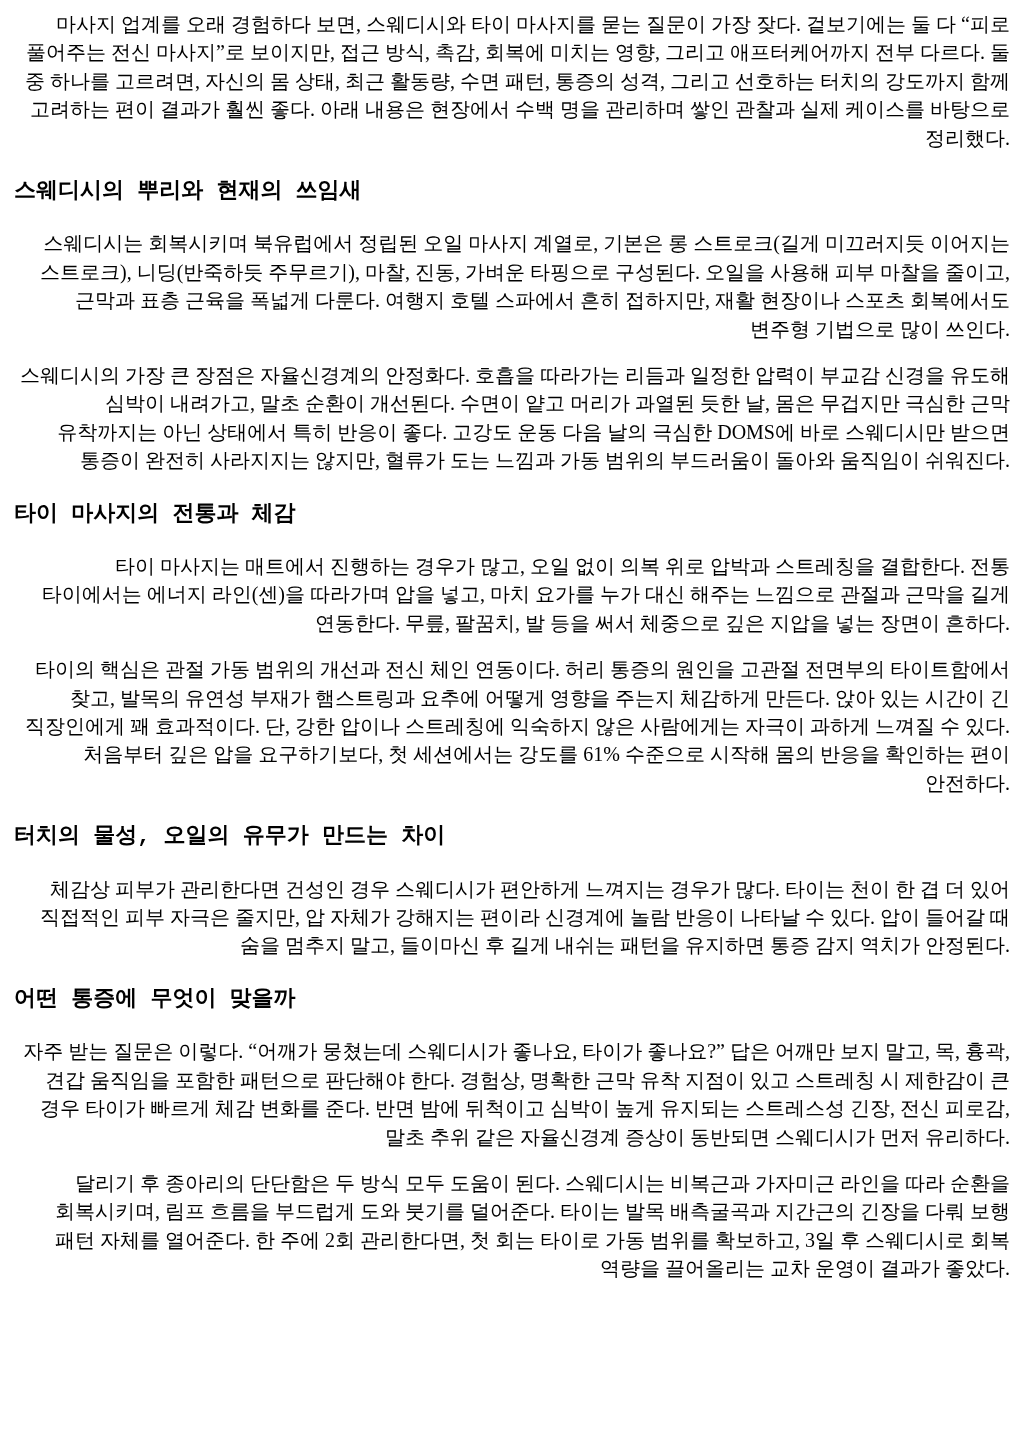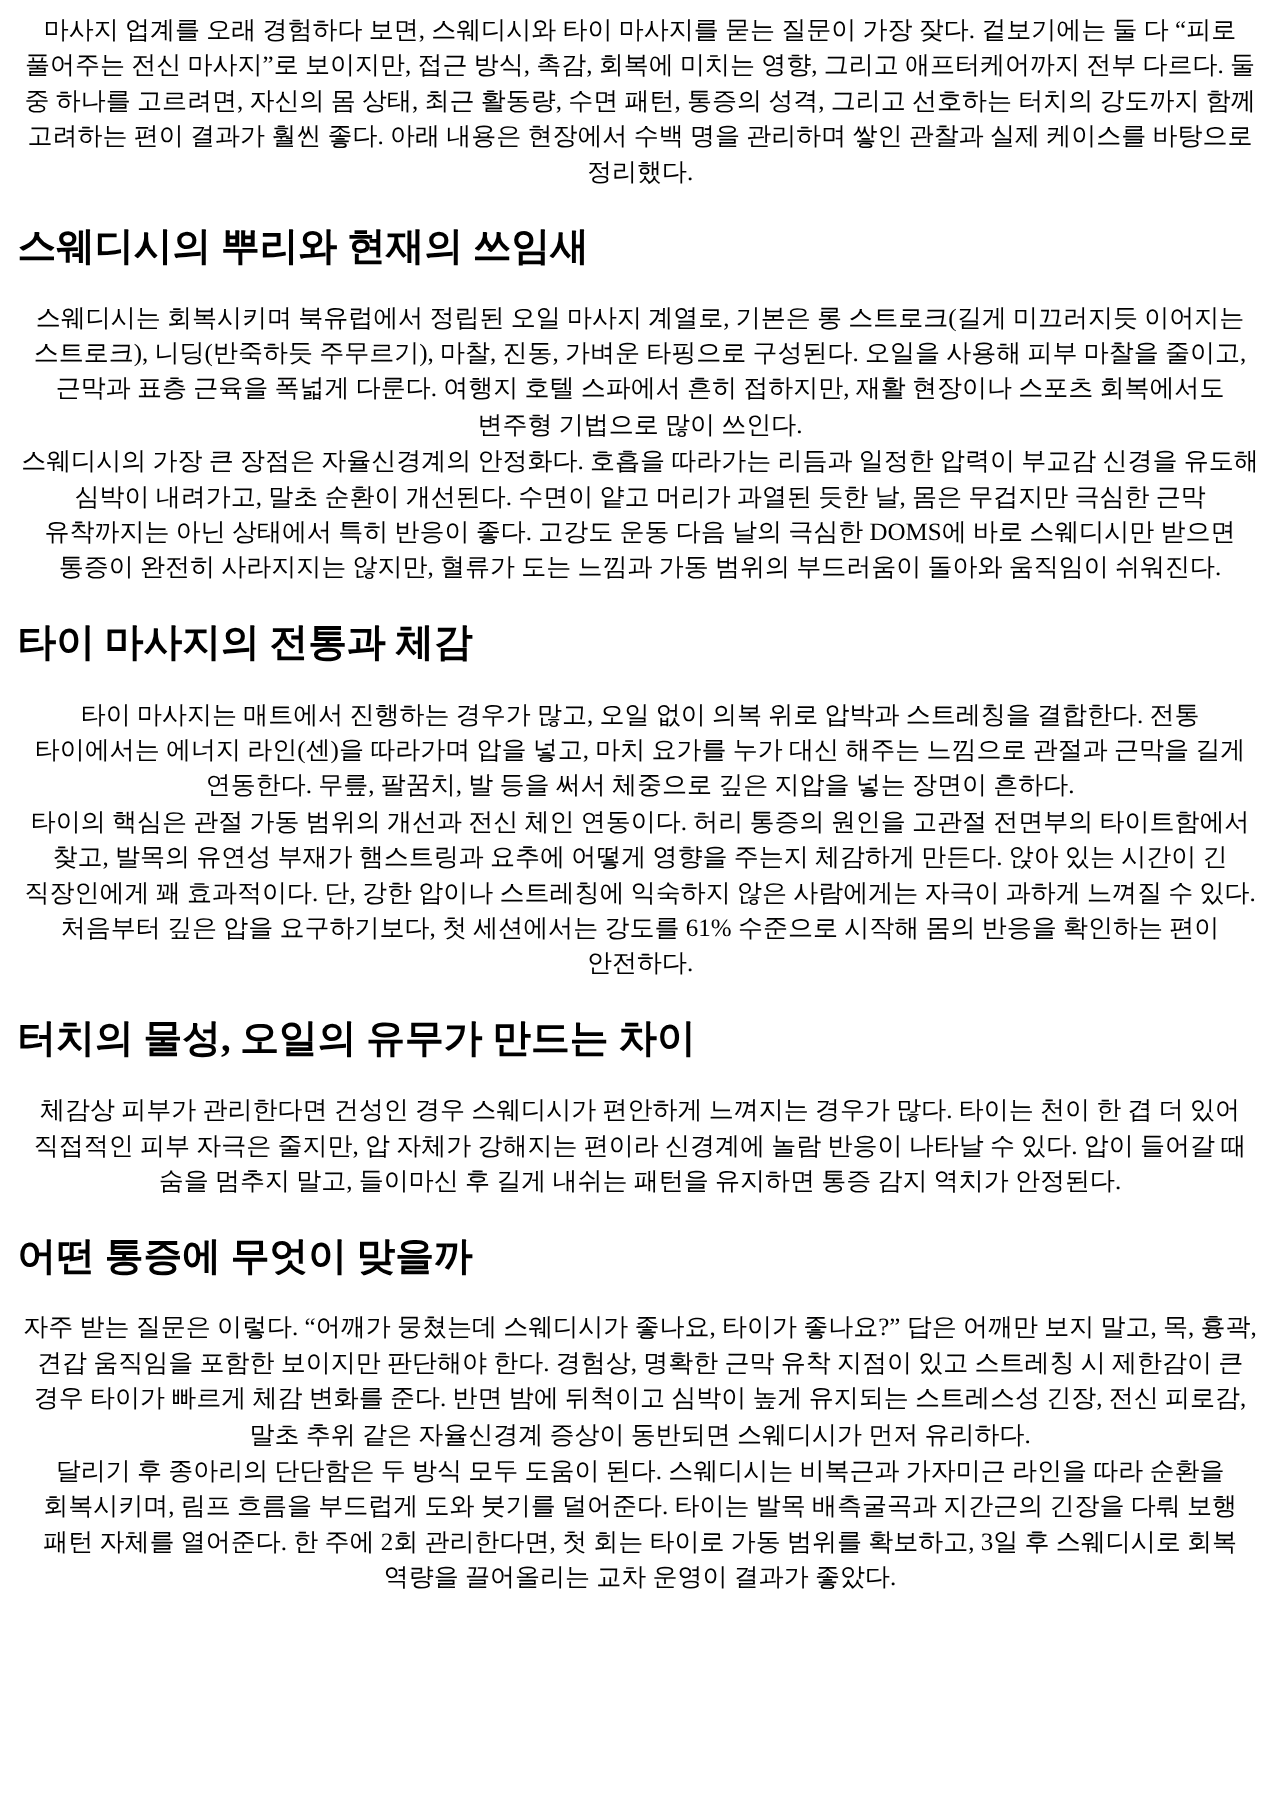"마사지 업계를 오래 경험하다 보면," .article p { margin: 1px 0 -> 18px 0; text-align: center -> right }
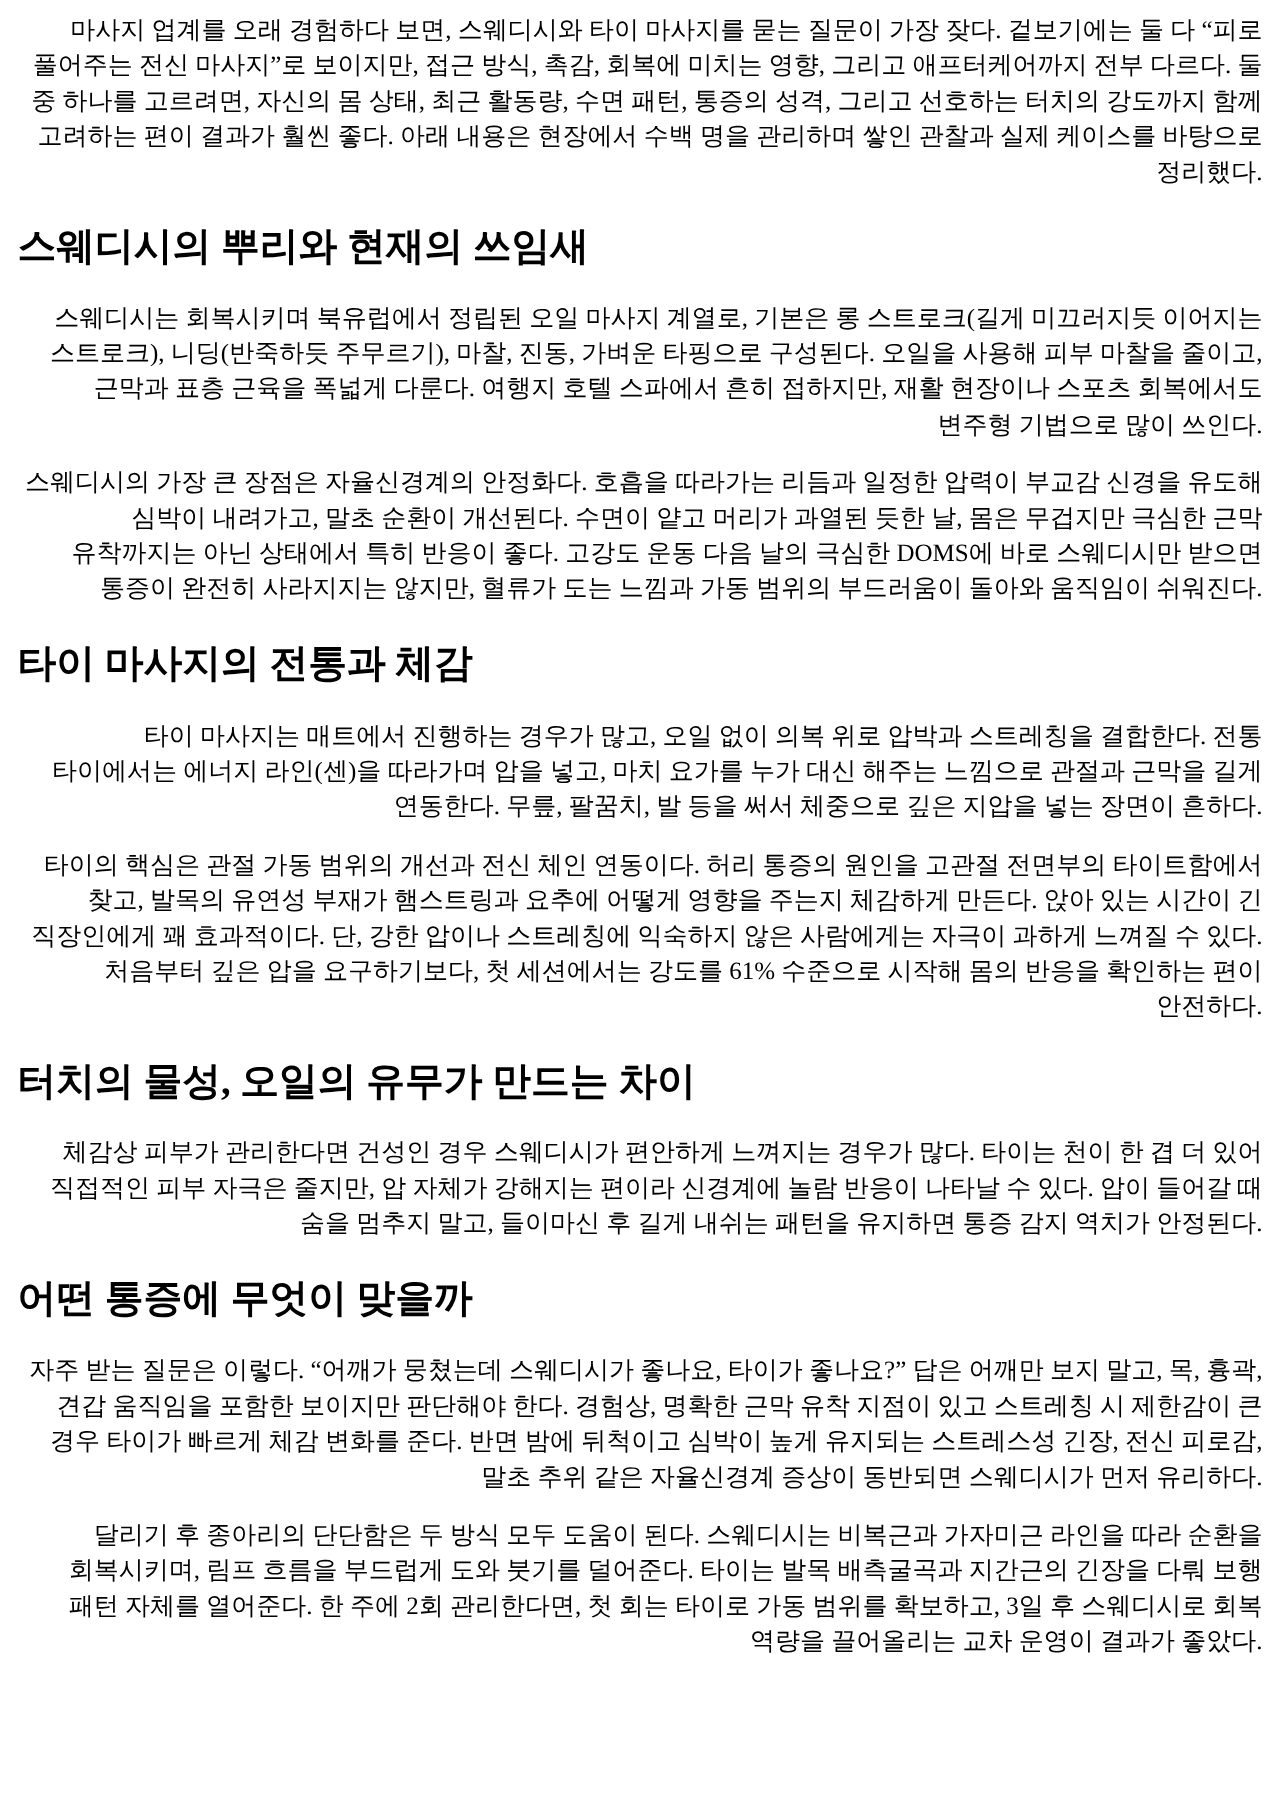"스웨디시의 뿌리와 현재의 쓰임새" .article h2 { font-family: Liberation Serif, serif -> Liberation Mono, monospace; font-size: 31px -> 22px }
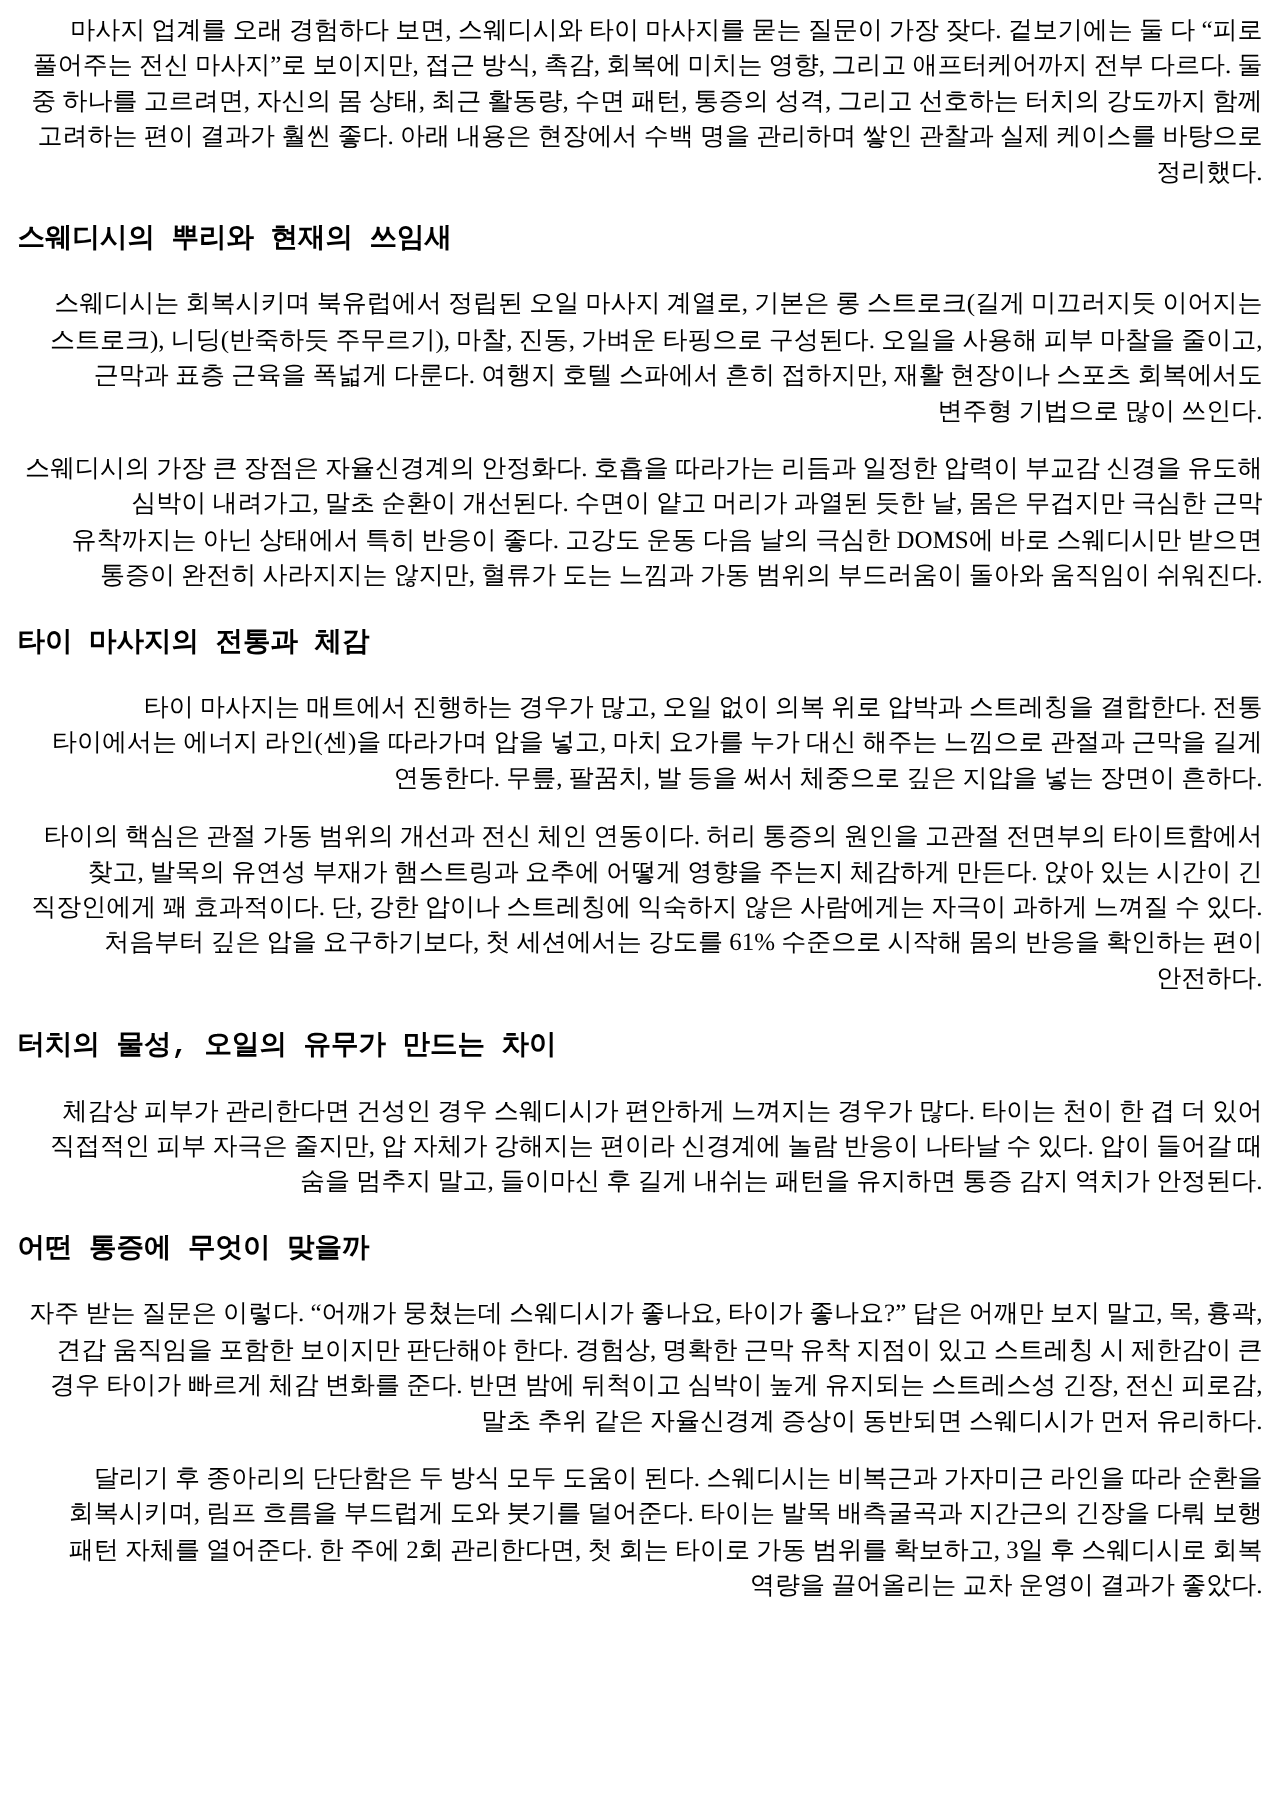"자주 받는 질문은 이렇다. “어깨가" p { text: 보이지만 -> 패턴으로 }
